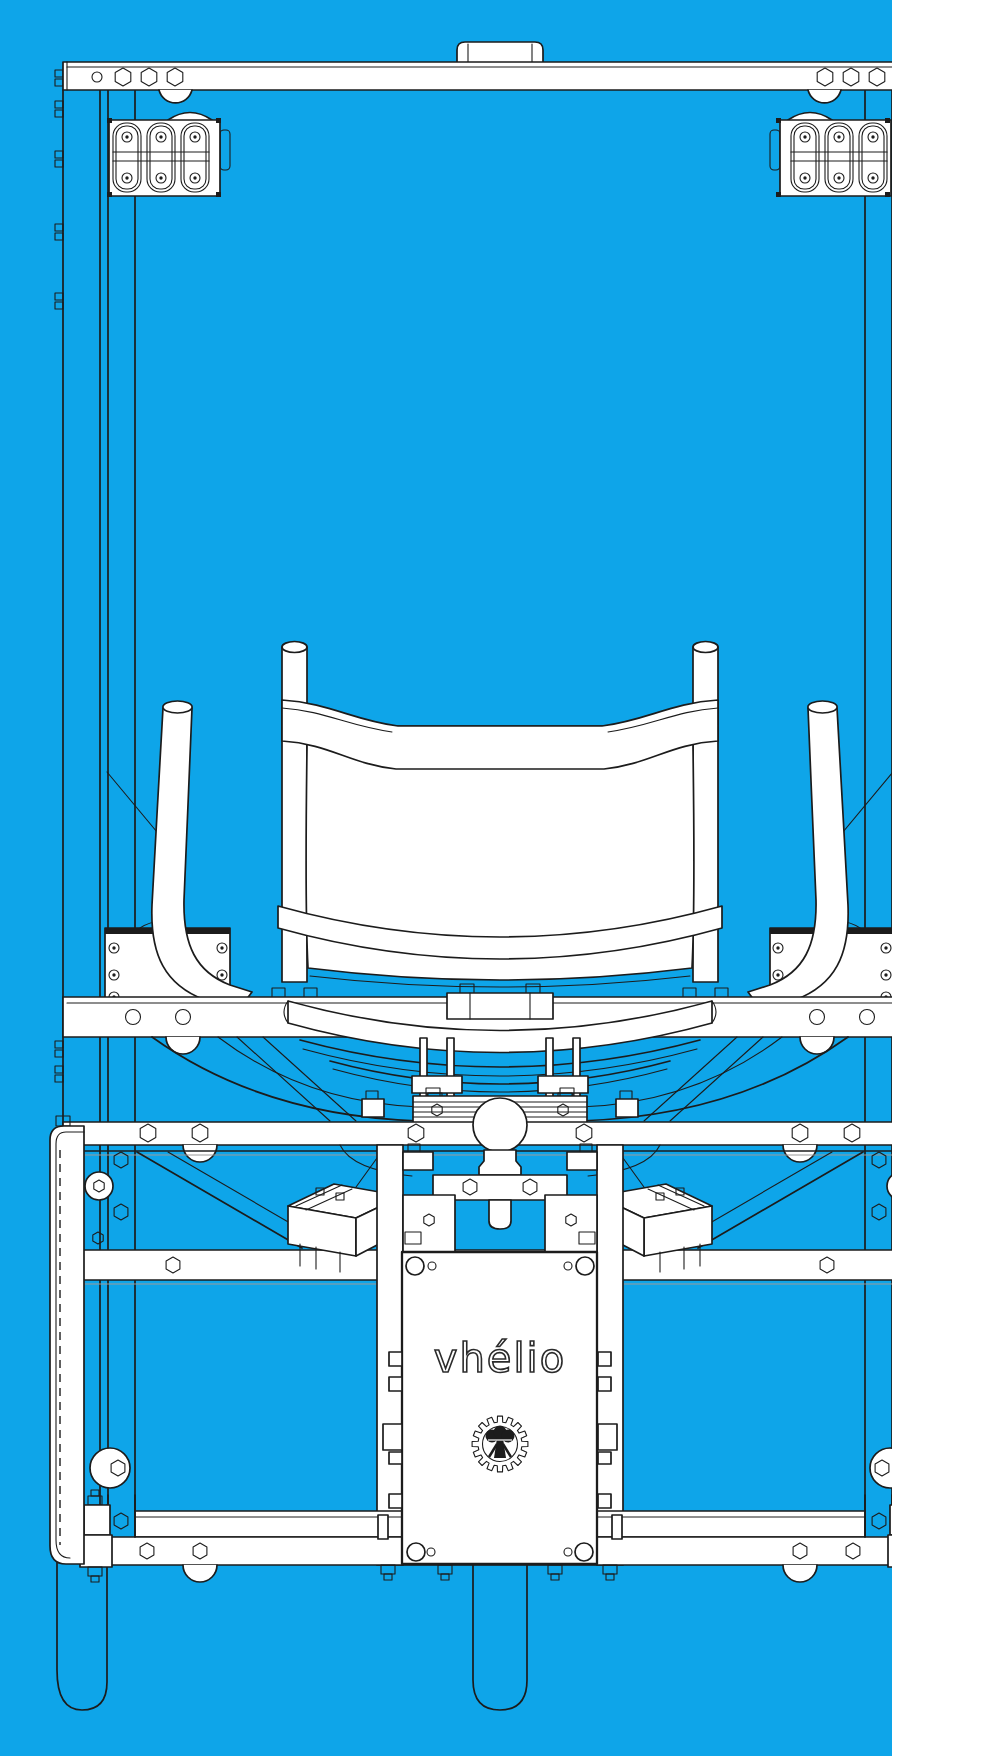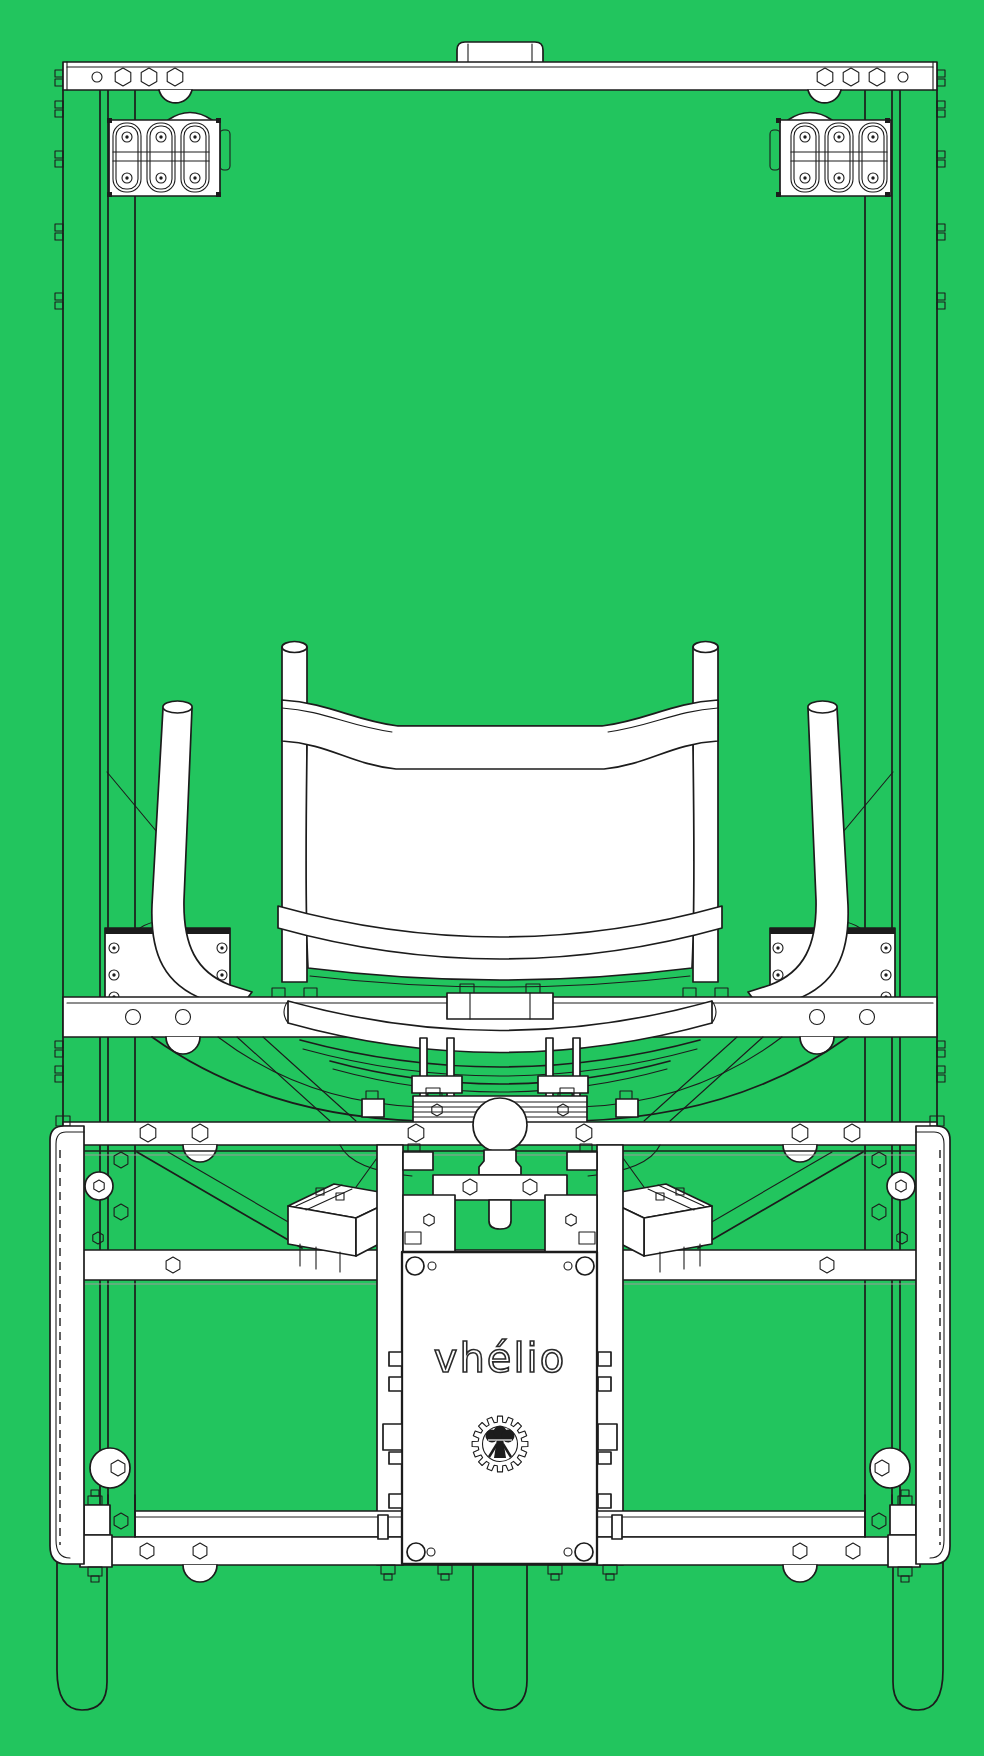"vhélio" .stage { background: #22c55e -> #0ea5e9; width: 984px -> 892px }
